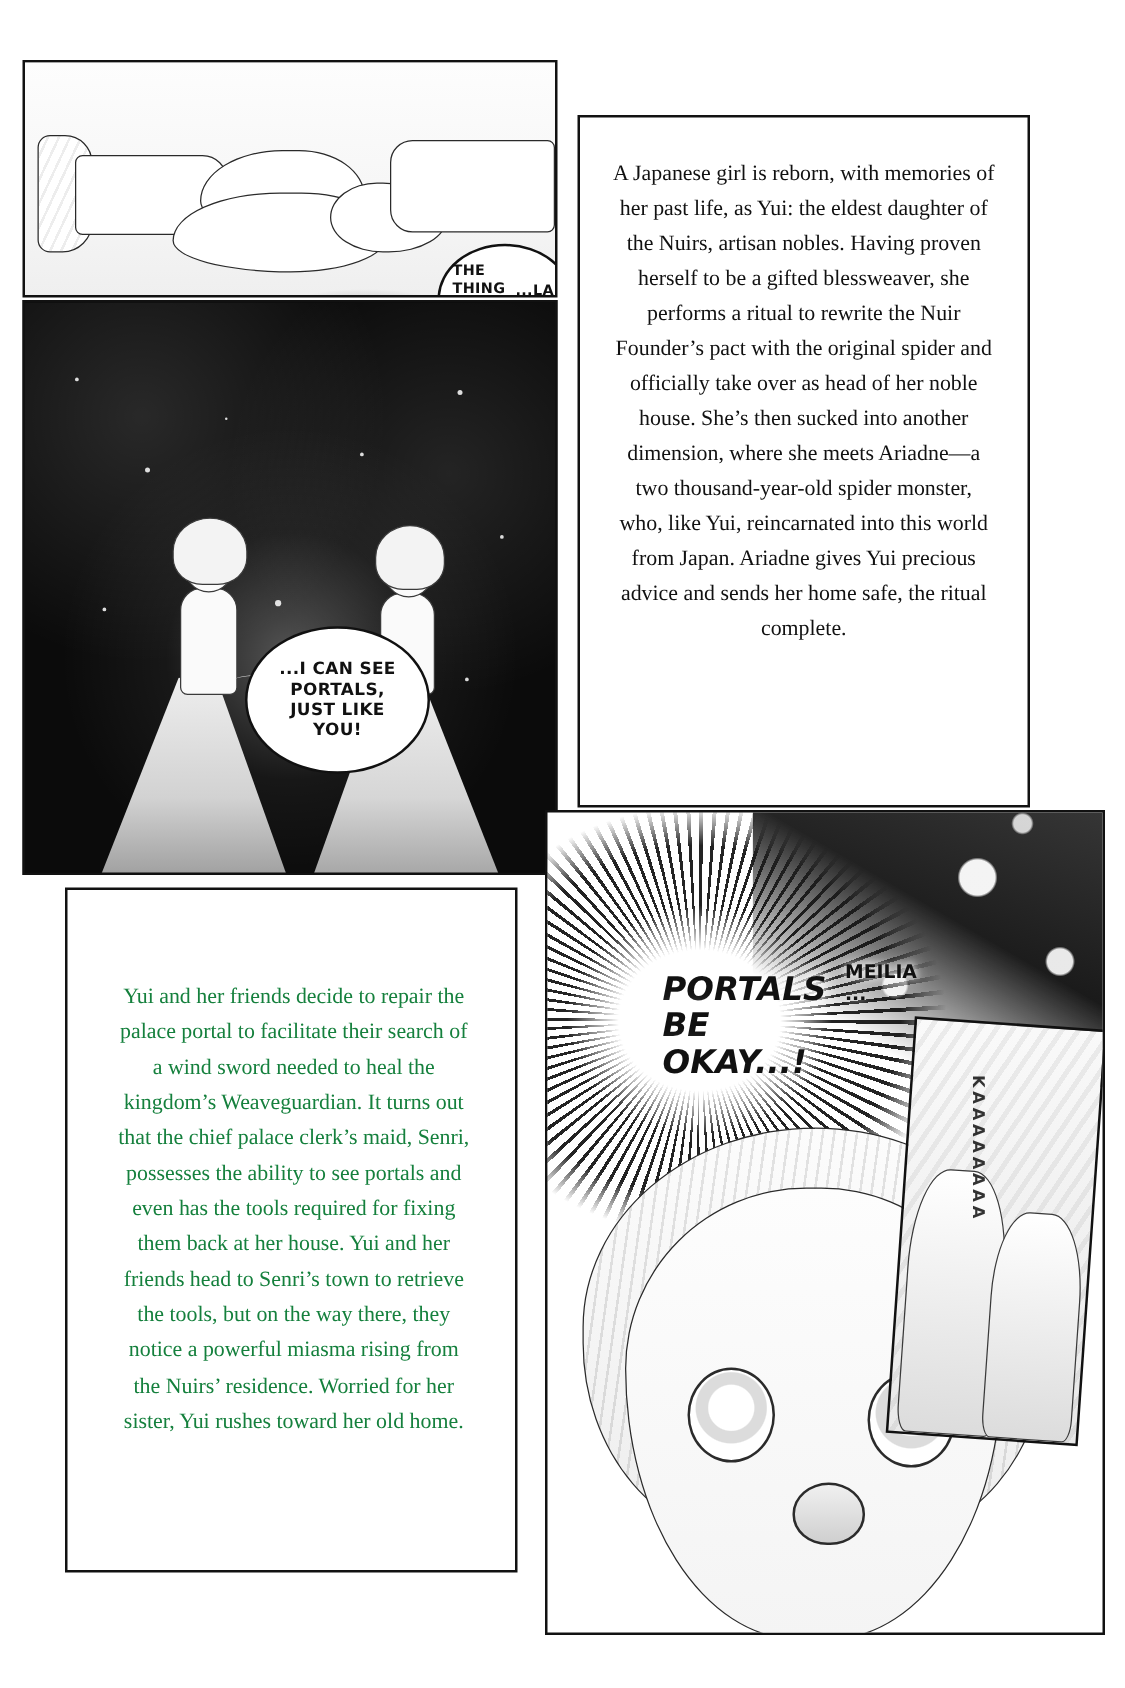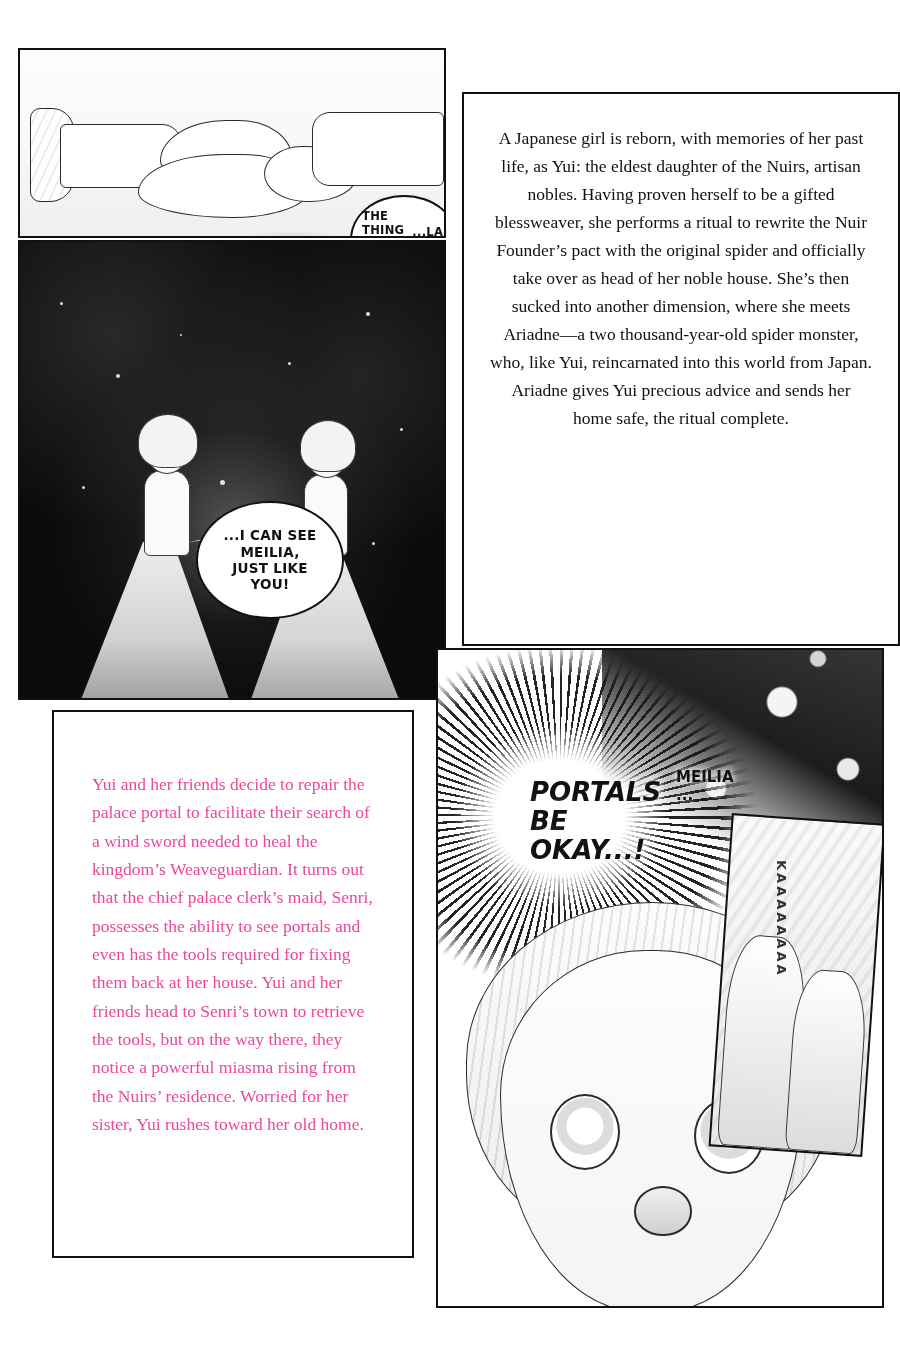"A Japanese girl is reborn," #panel-story { width: 438px -> 362px }
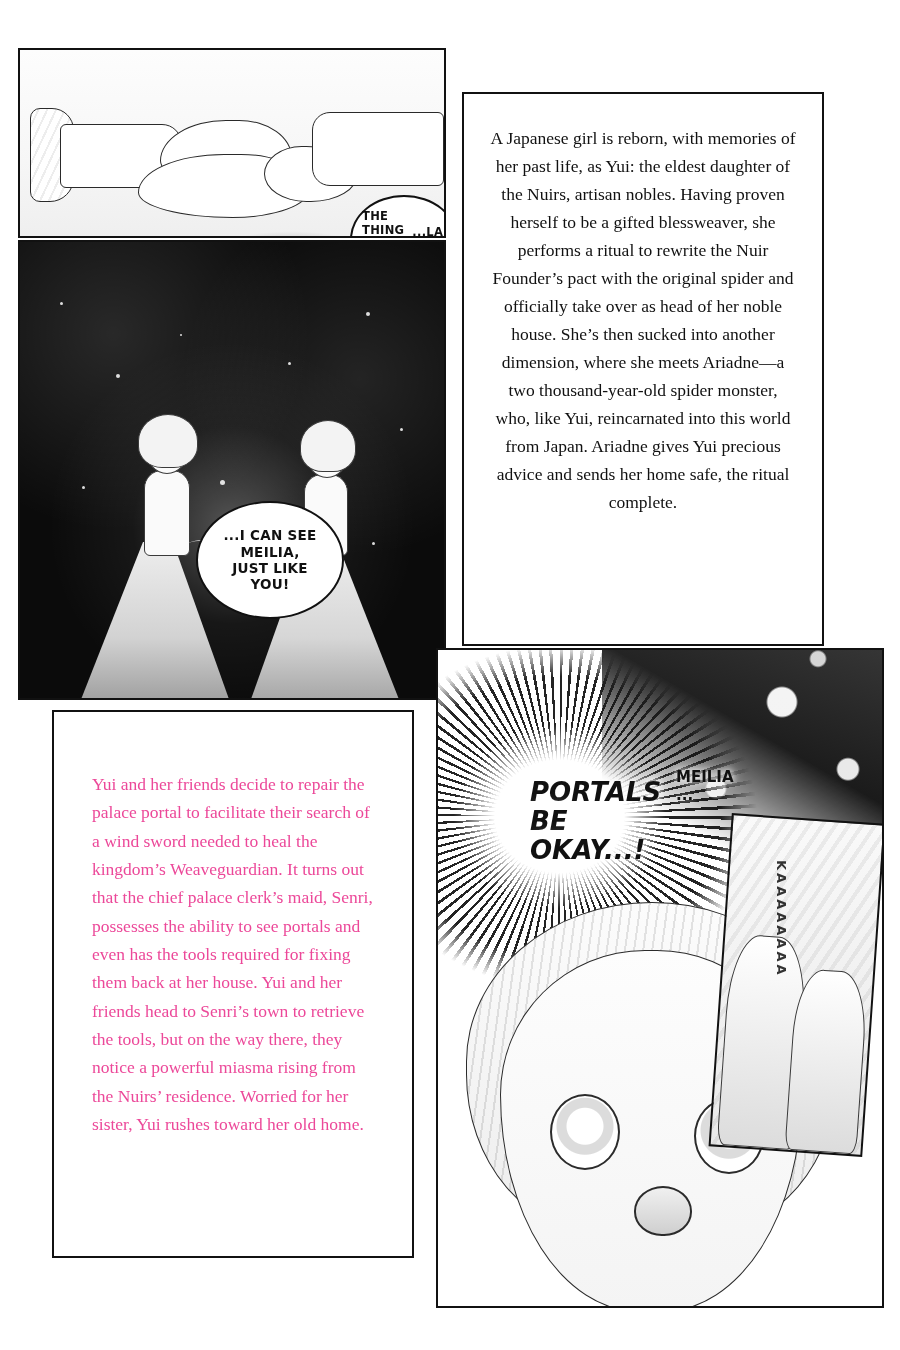"...I CAN SEE" div.bubble { text: MEILIA -> PORTALS }
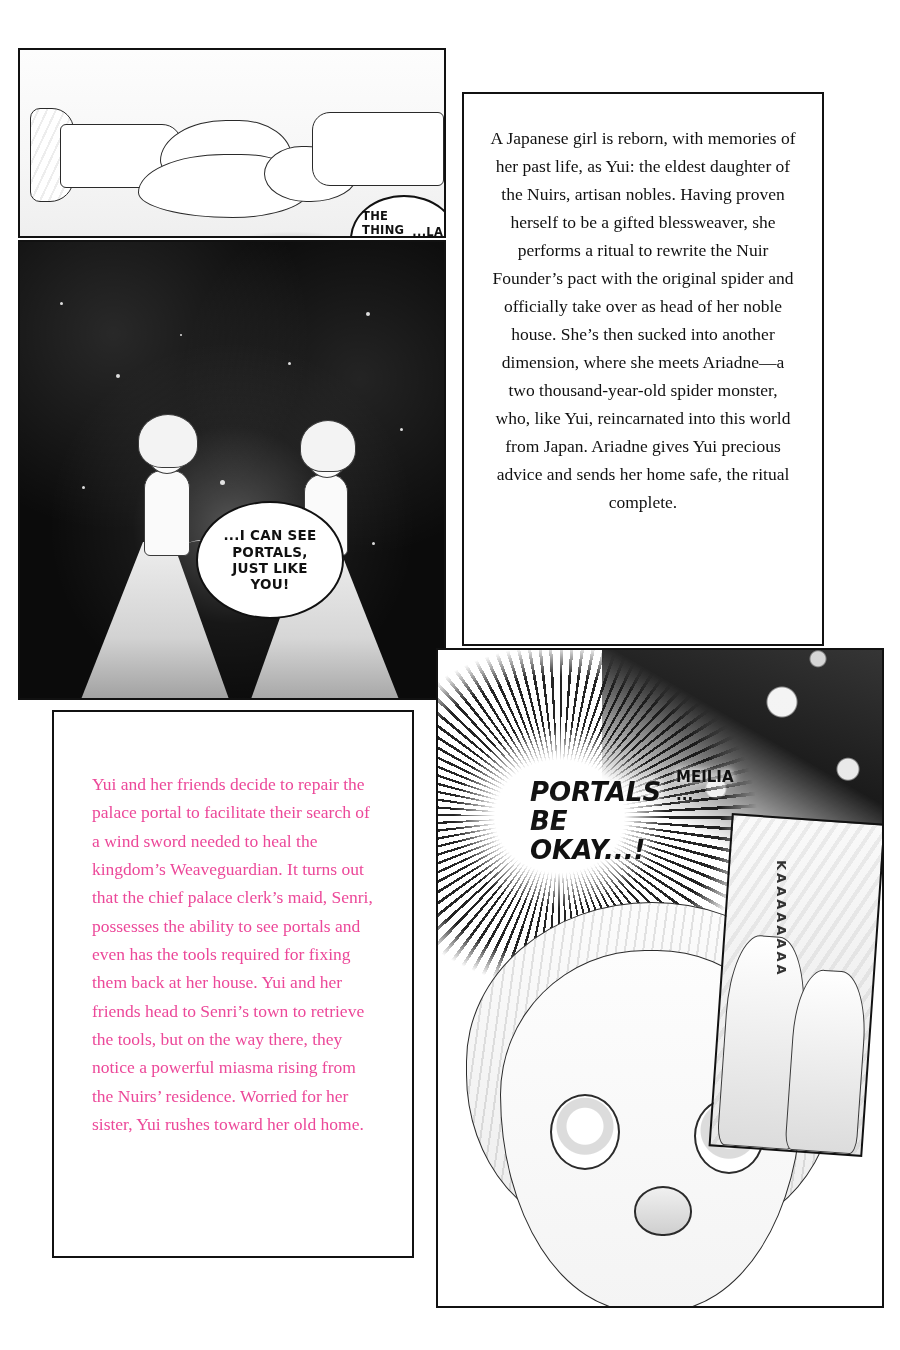"Yui and her friends decide" #panel-recap .body { color: #ec4899 -> #15803d; margin-top: none -> 12px; text-align: left -> center }
